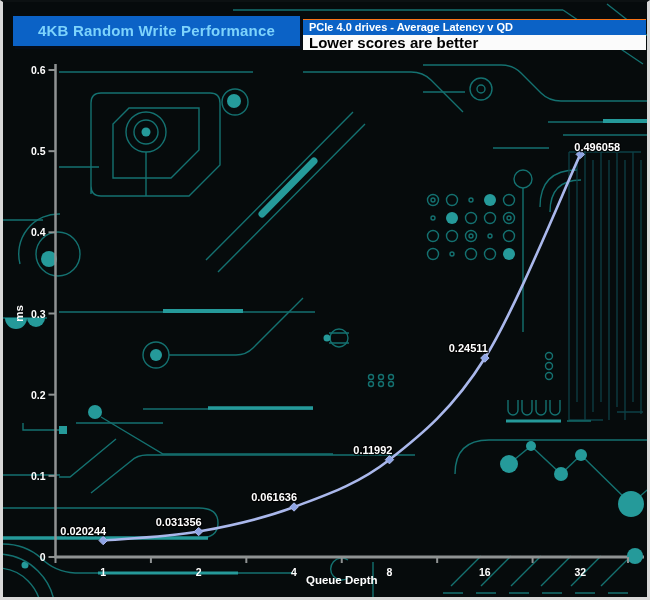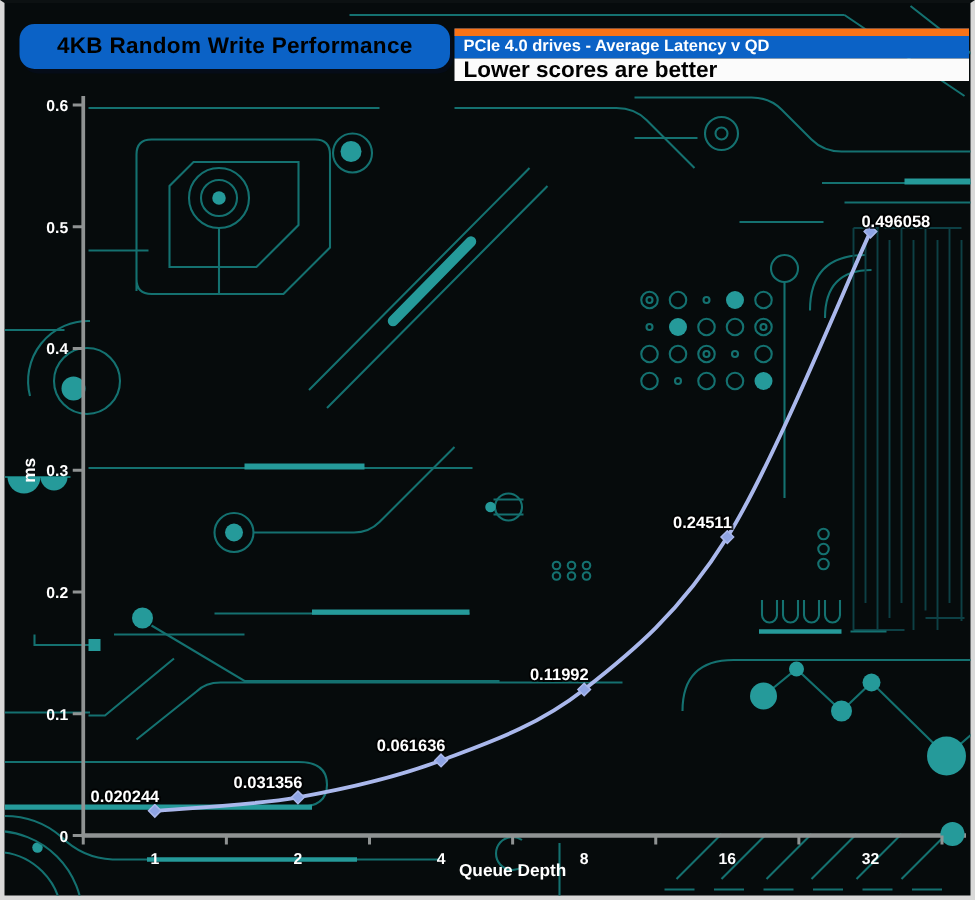"4KB Random Write Performance" .titlebar { border-radius: 10px -> none; color: #000000 -> #7dd3fc }
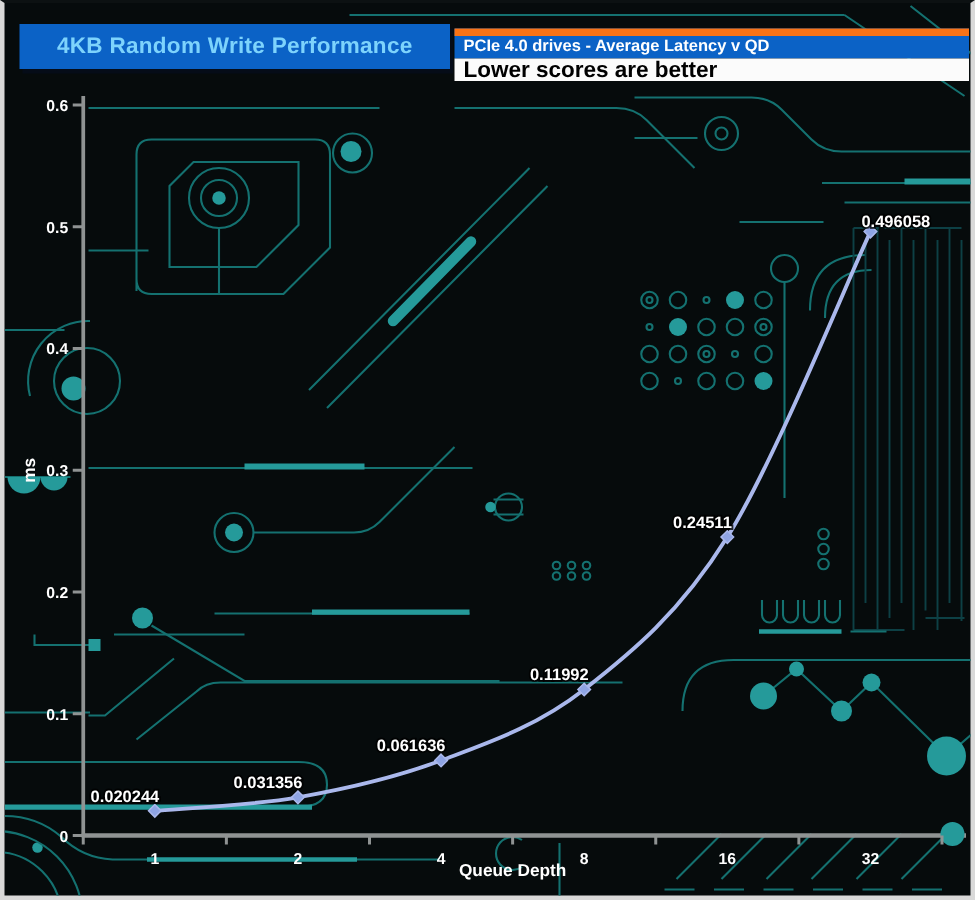"PCIe 4.0 drives - Average" .subtitle { border-top: 5px solid #f97316 -> 1px solid #f97316 }
